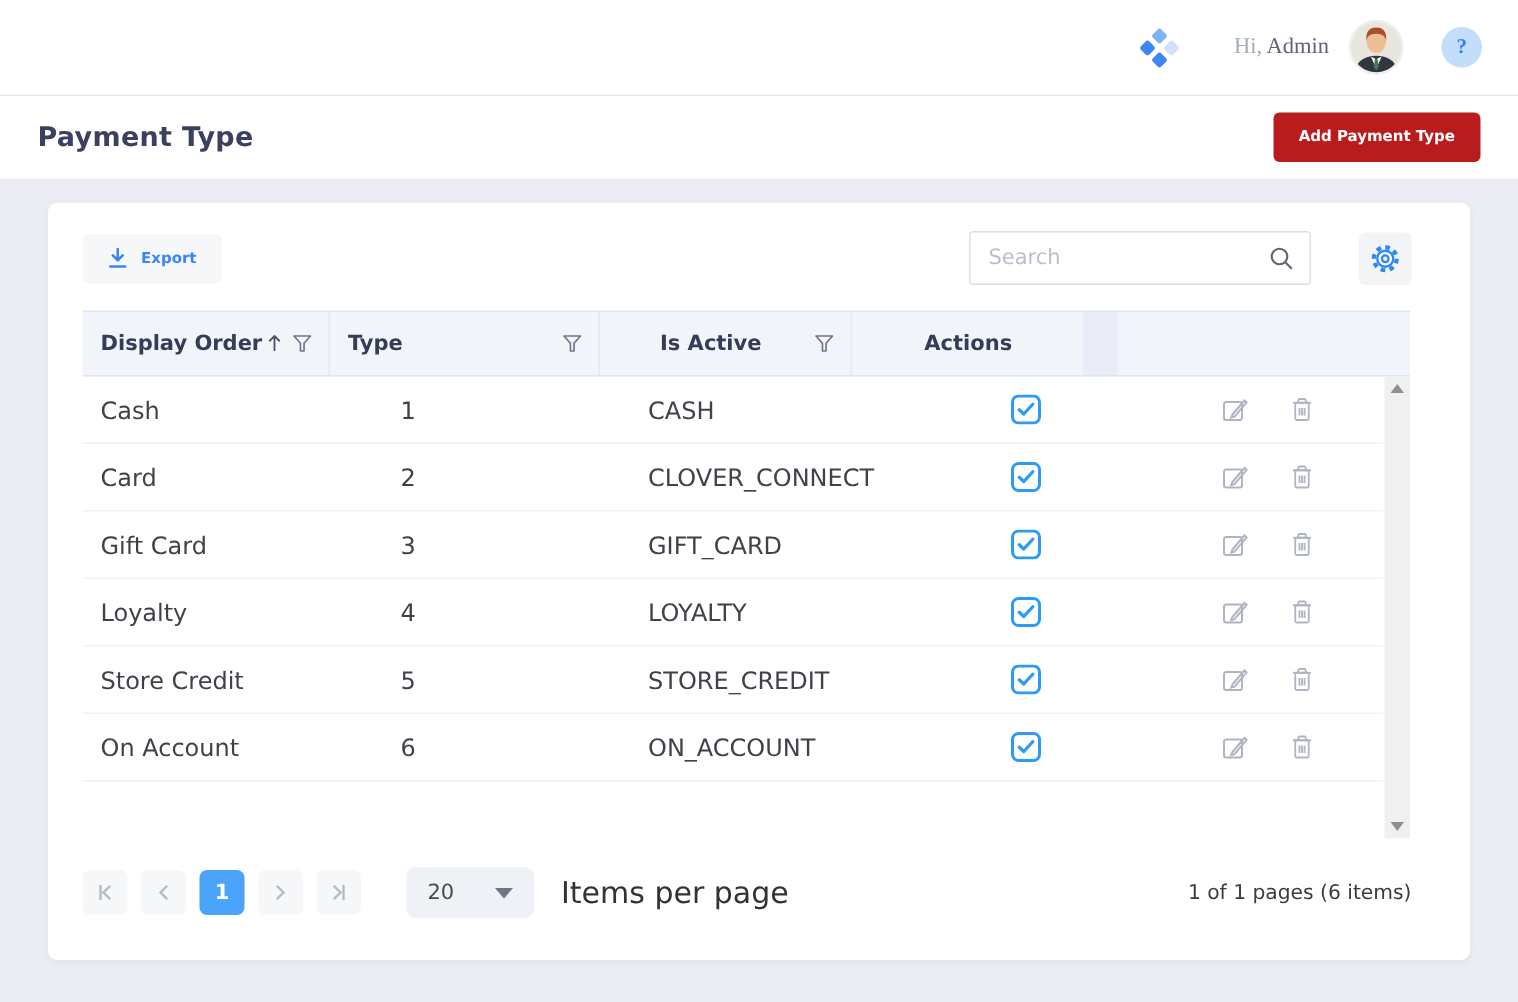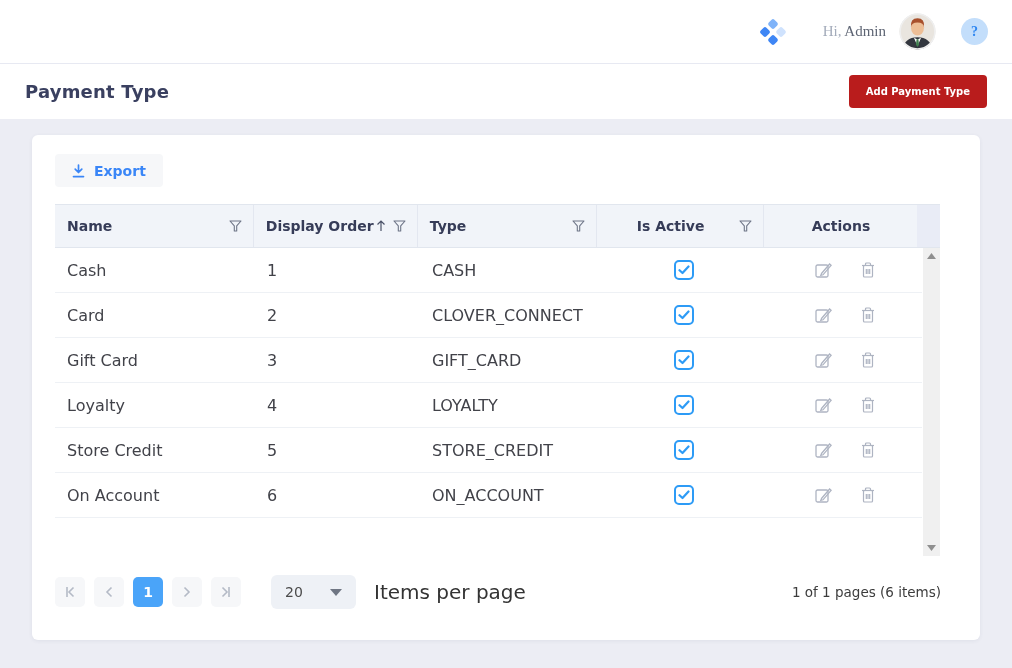"Export" .export-btn { font-size: 14px -> 10px }
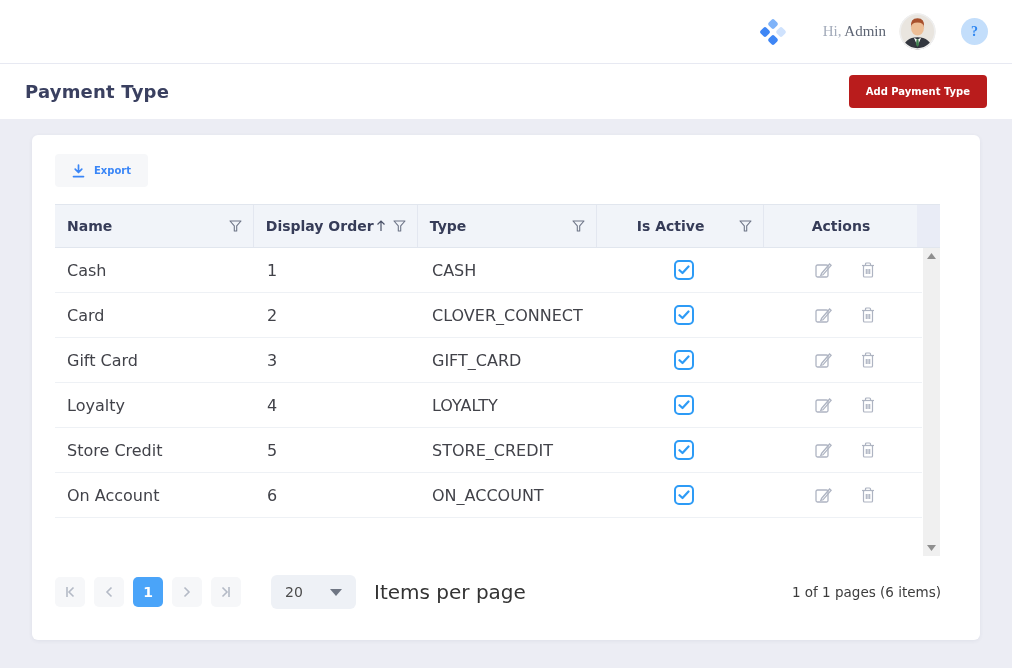"Search" div.toolbar-right { html: none -> <div> <div> <input> <svg> <circle></circle> <path></path> </svg> </div> <button> <svg> <circle></circle> <circle></circle> <circle></circle> <circle></circle> </svg> </button> </div> }
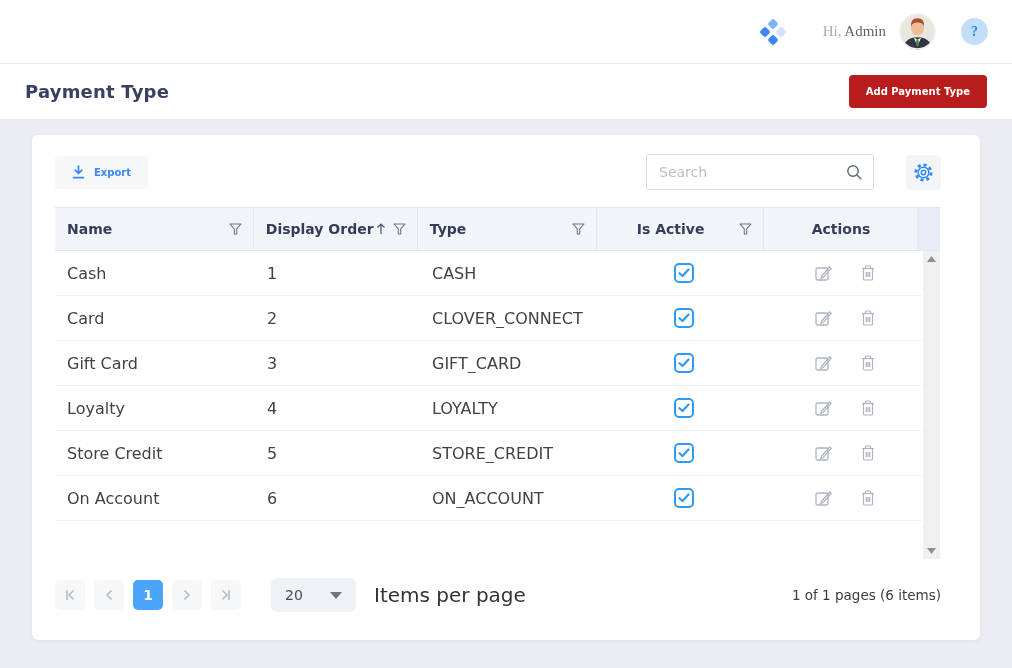"Name" div.th { html: <div> <span>Name</span> <svg> <path></path> </svg> </div> -> none }
